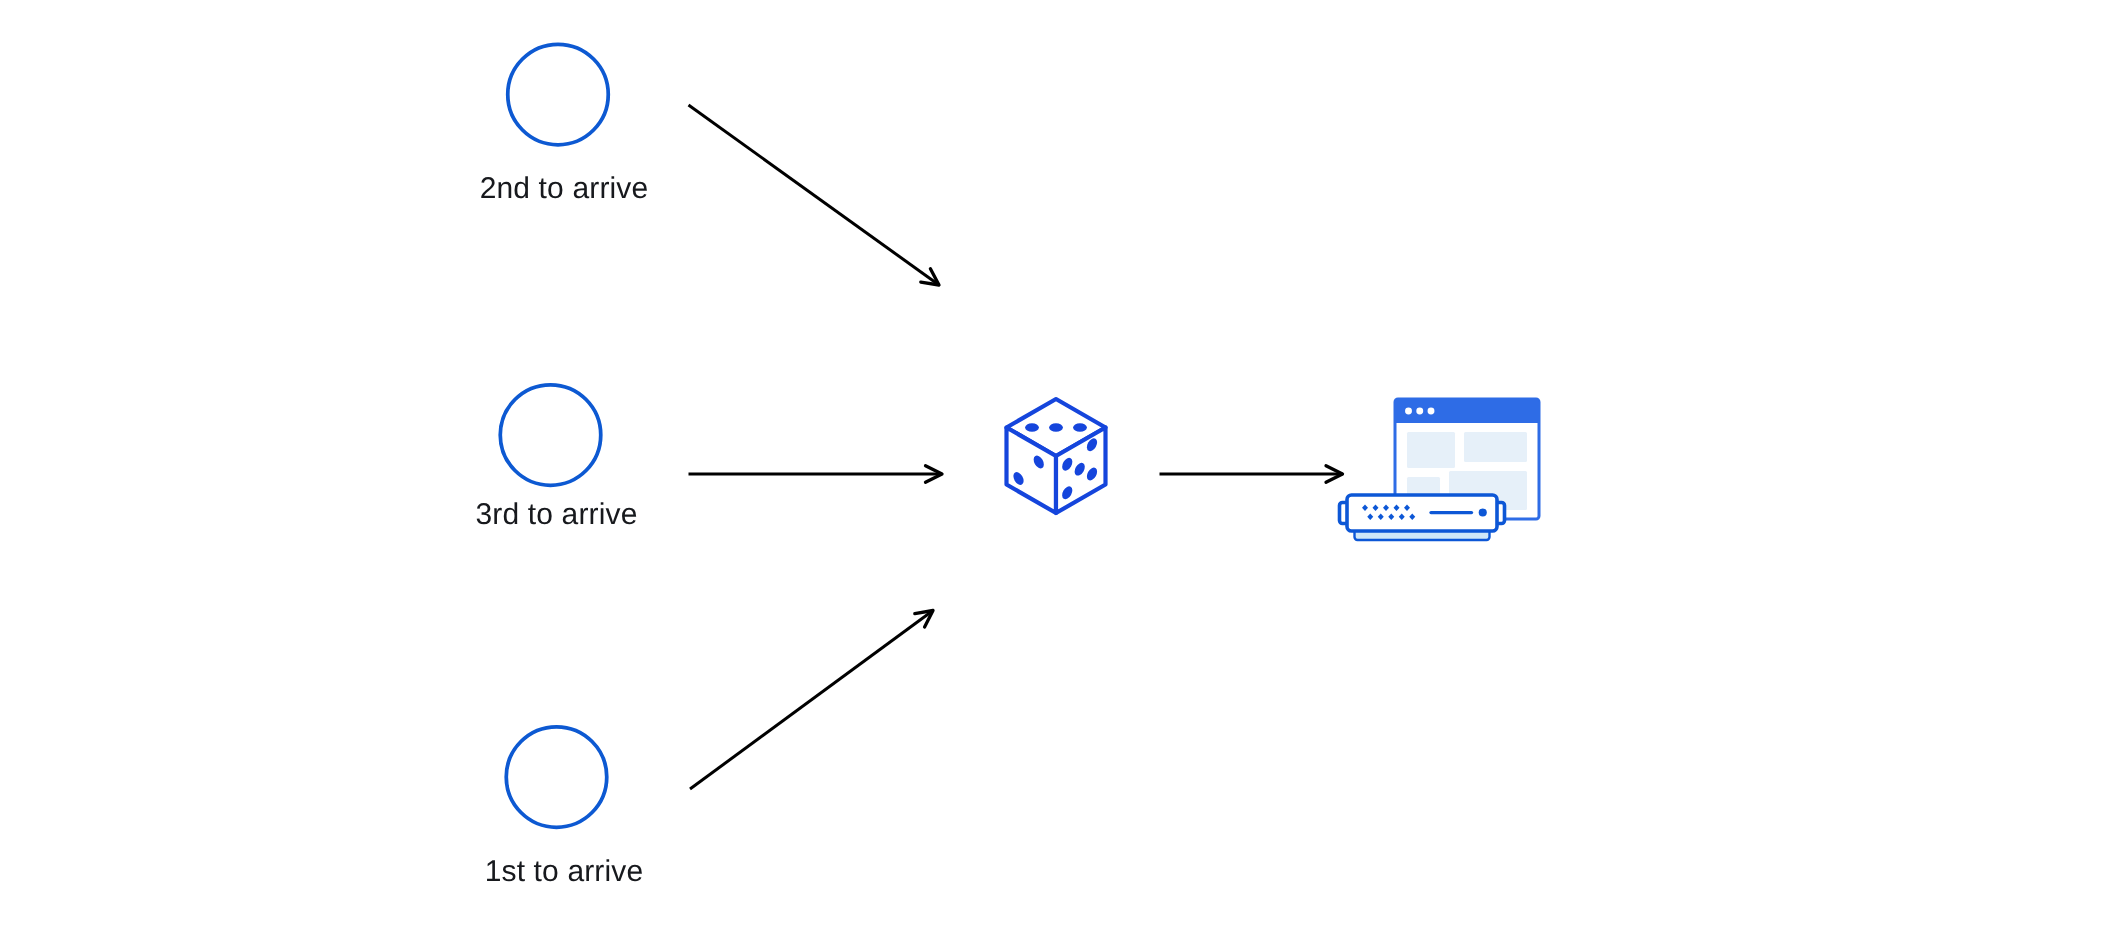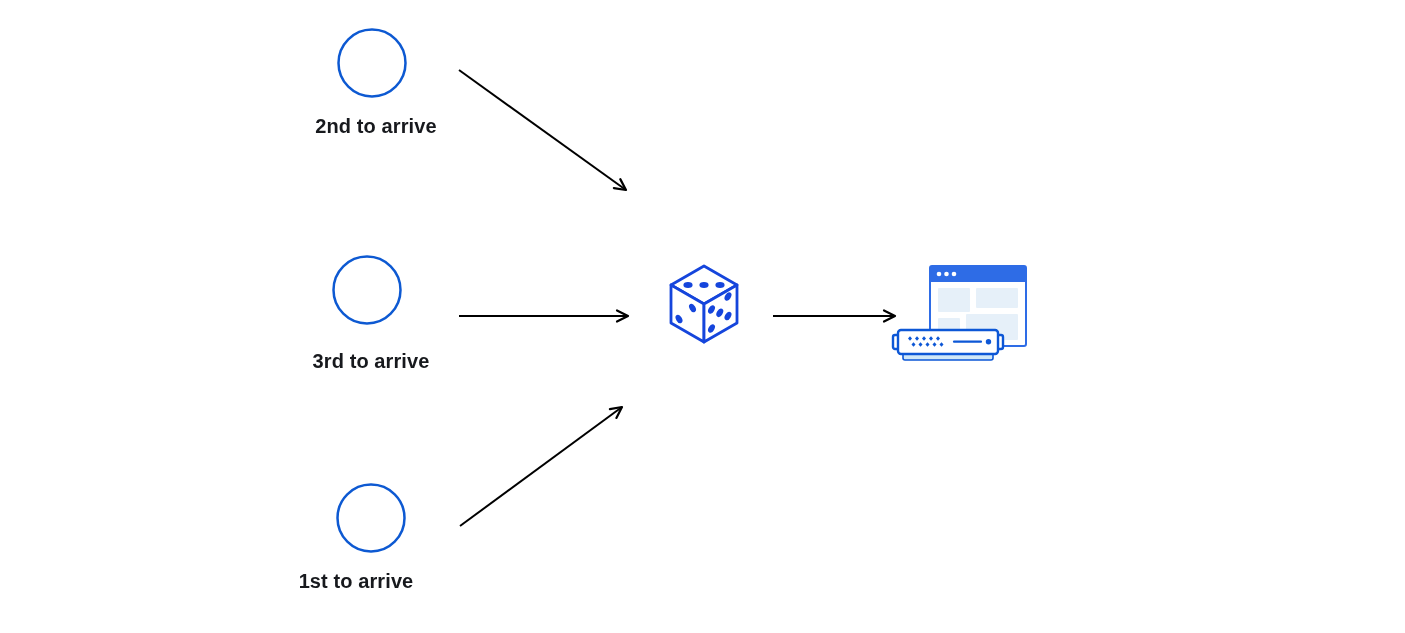"2nd to arrive" .stage { font-weight: bold -> none }
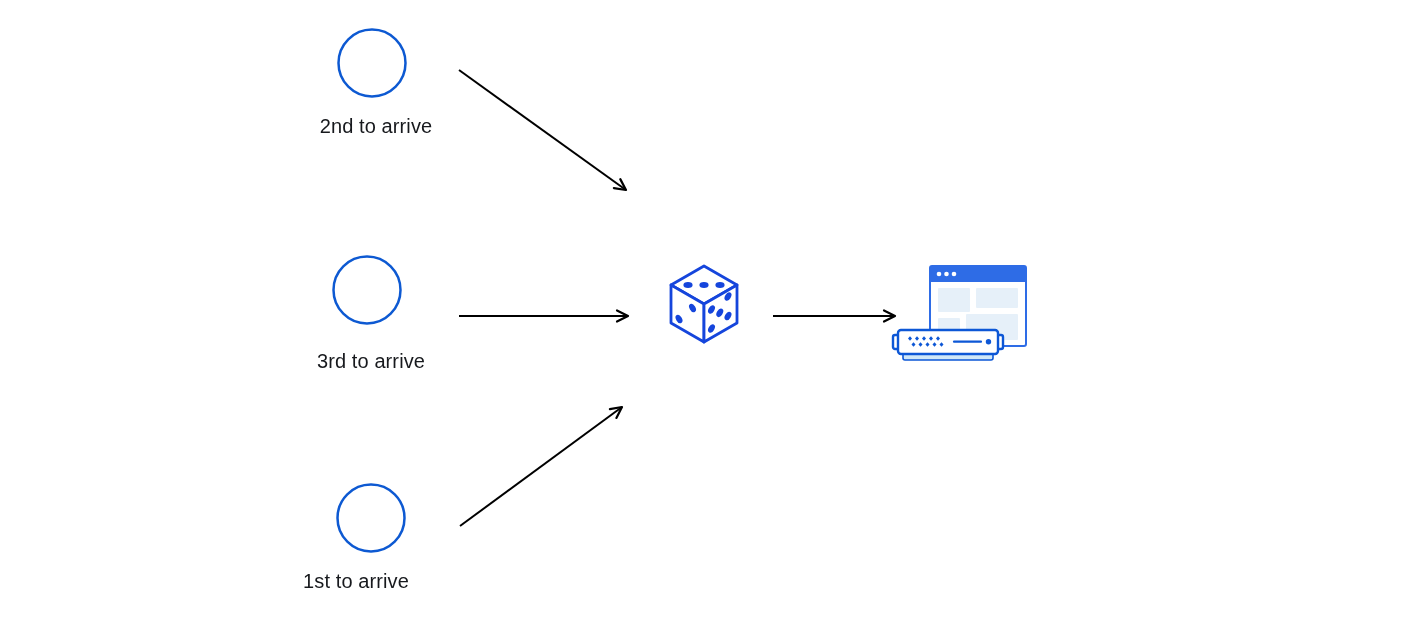"3rd to arrive" div.node-label { top: 350px -> 332px }
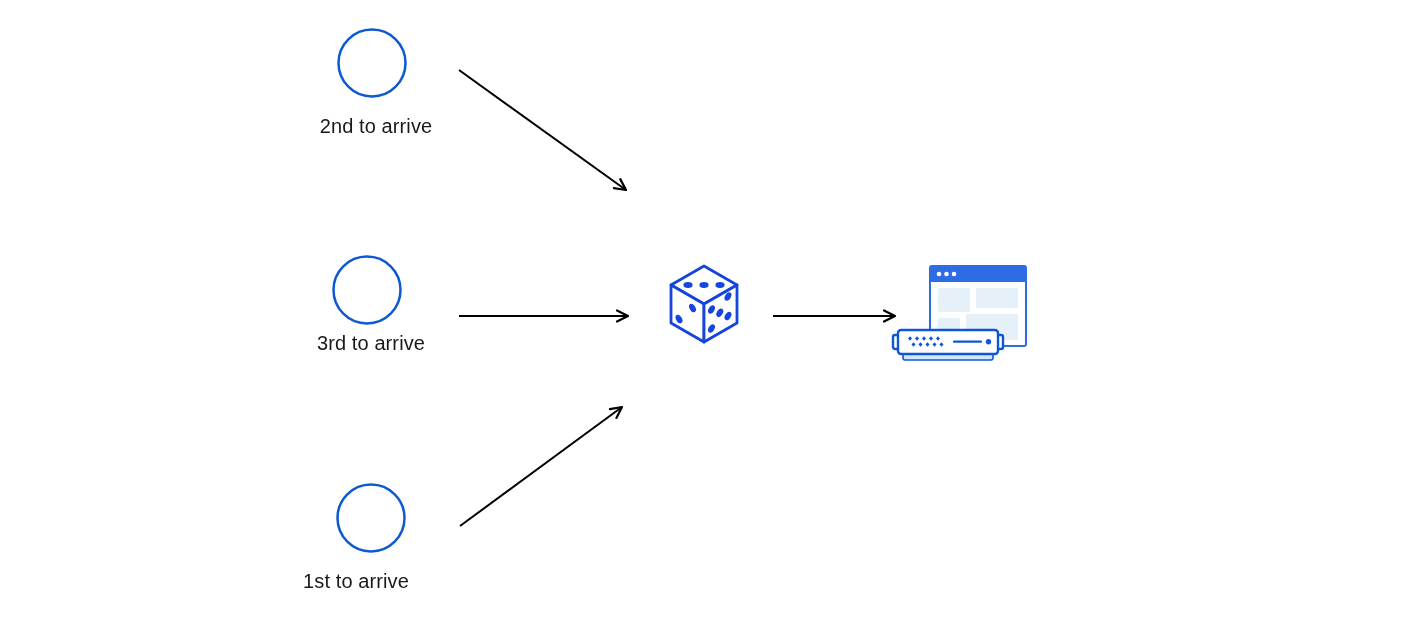"1st to arrive" div.node-label { left: 256px -> 276px }
